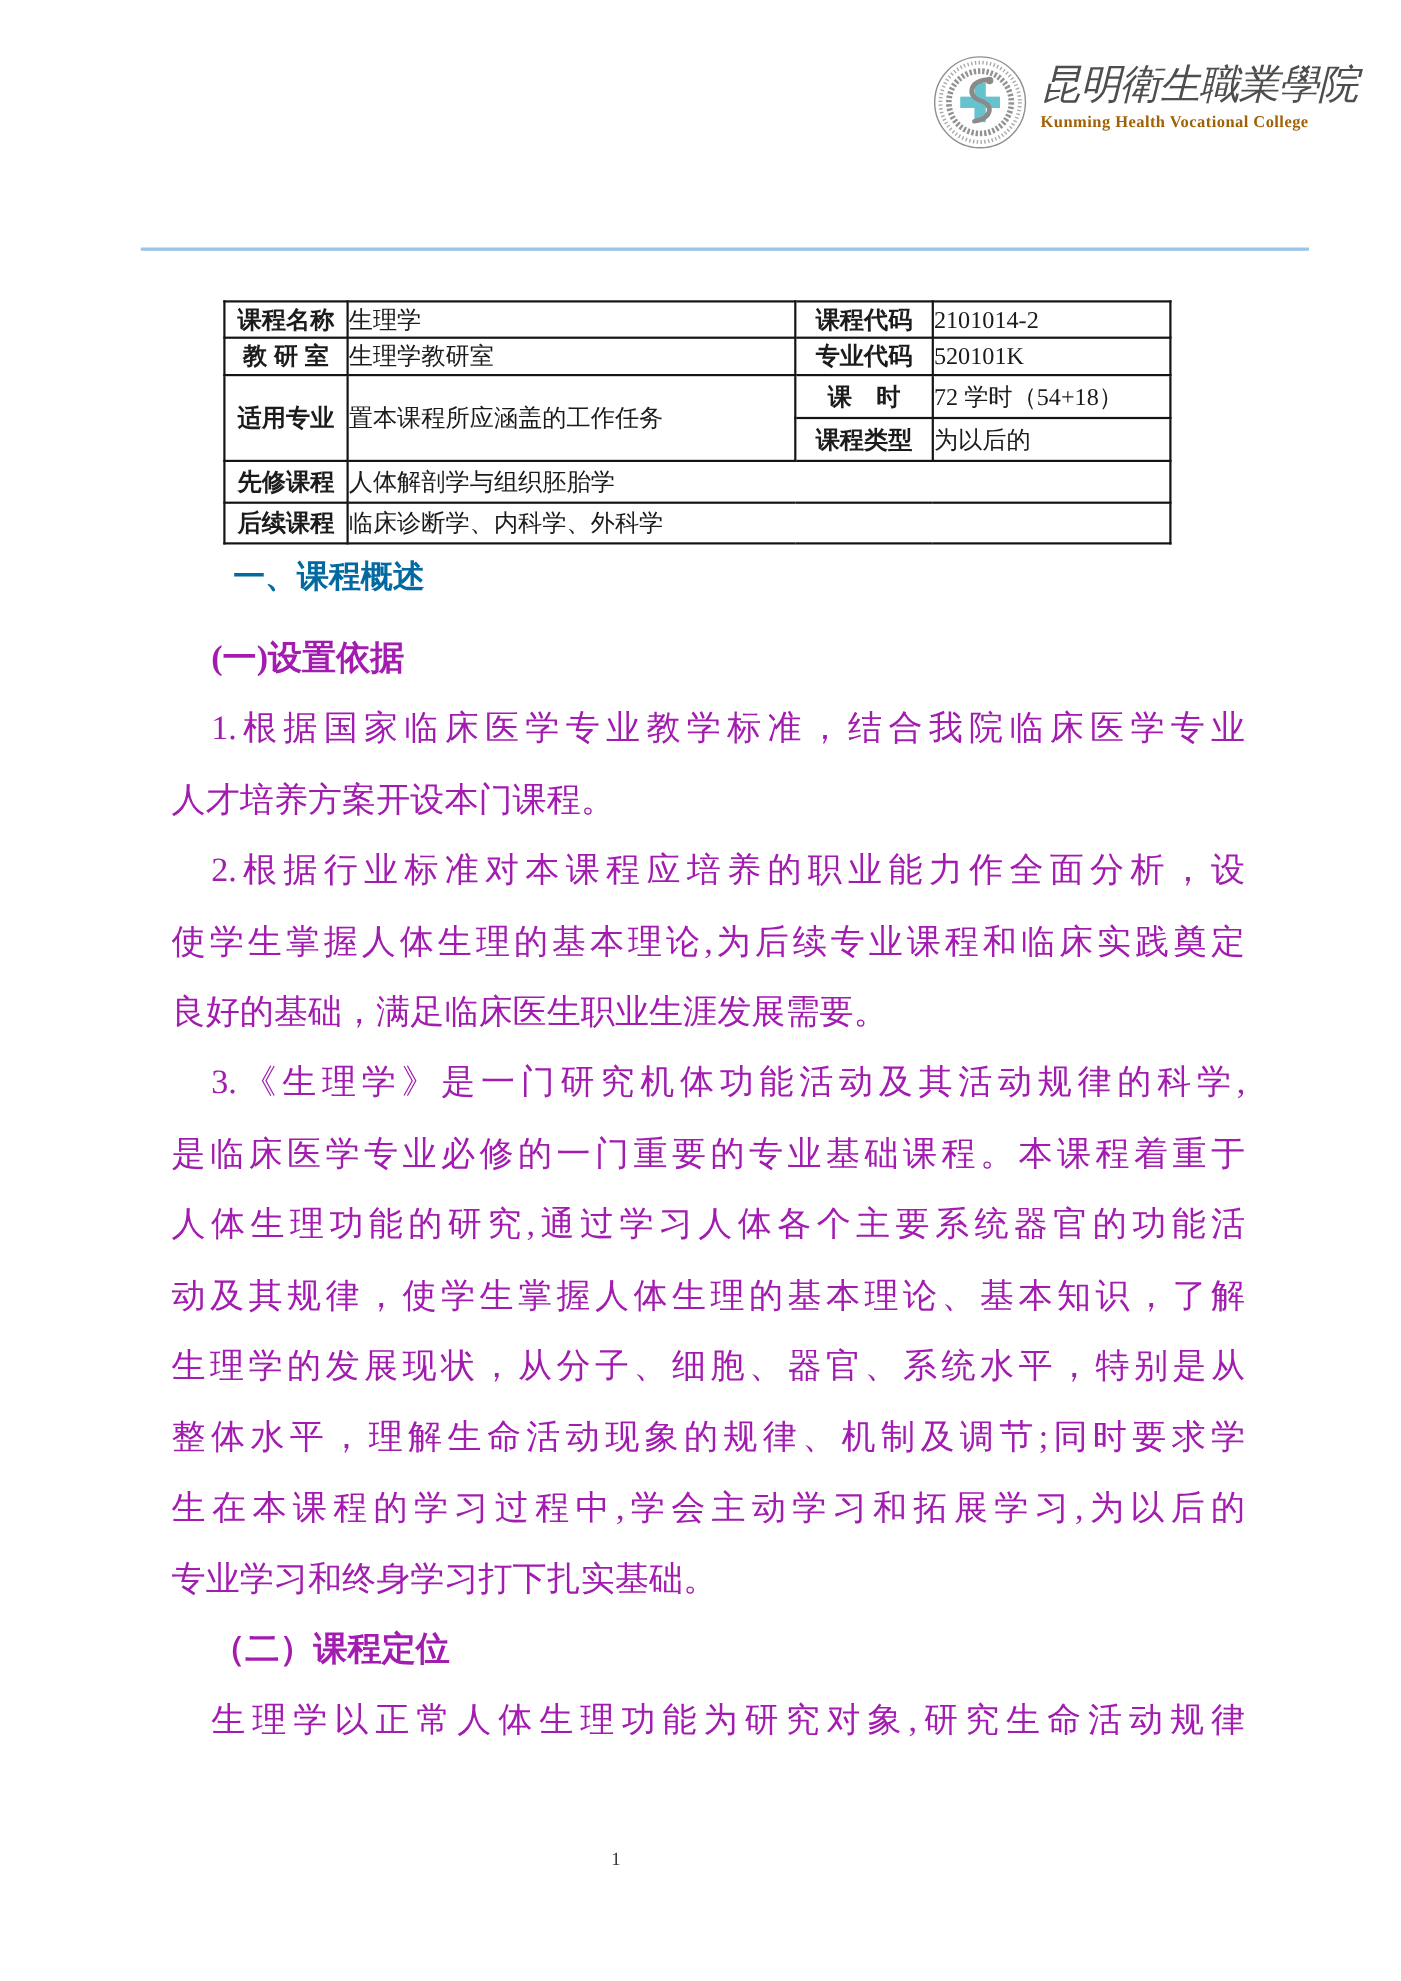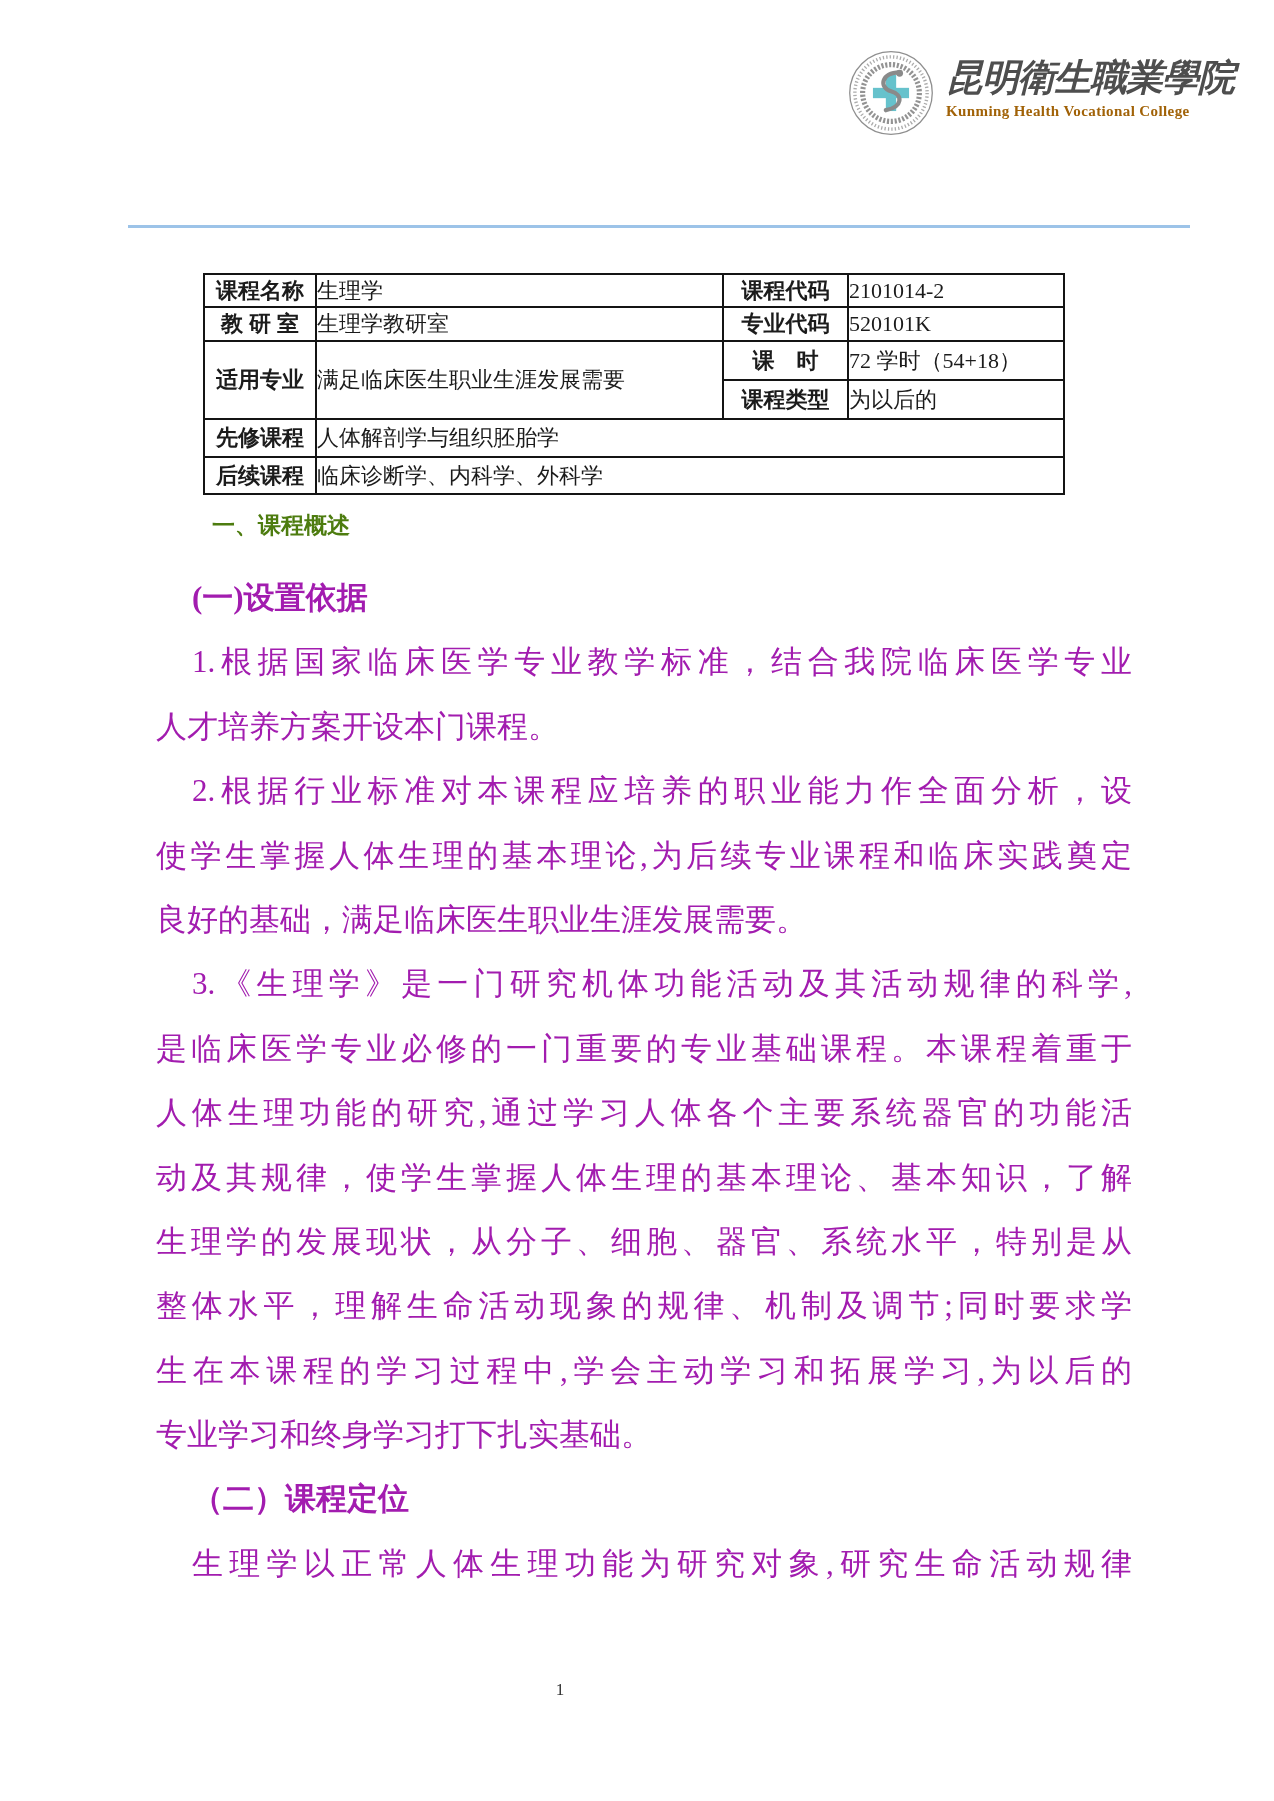"昆明衛生職業學院" .calligraphy { font-weight: 700 -> 400 }
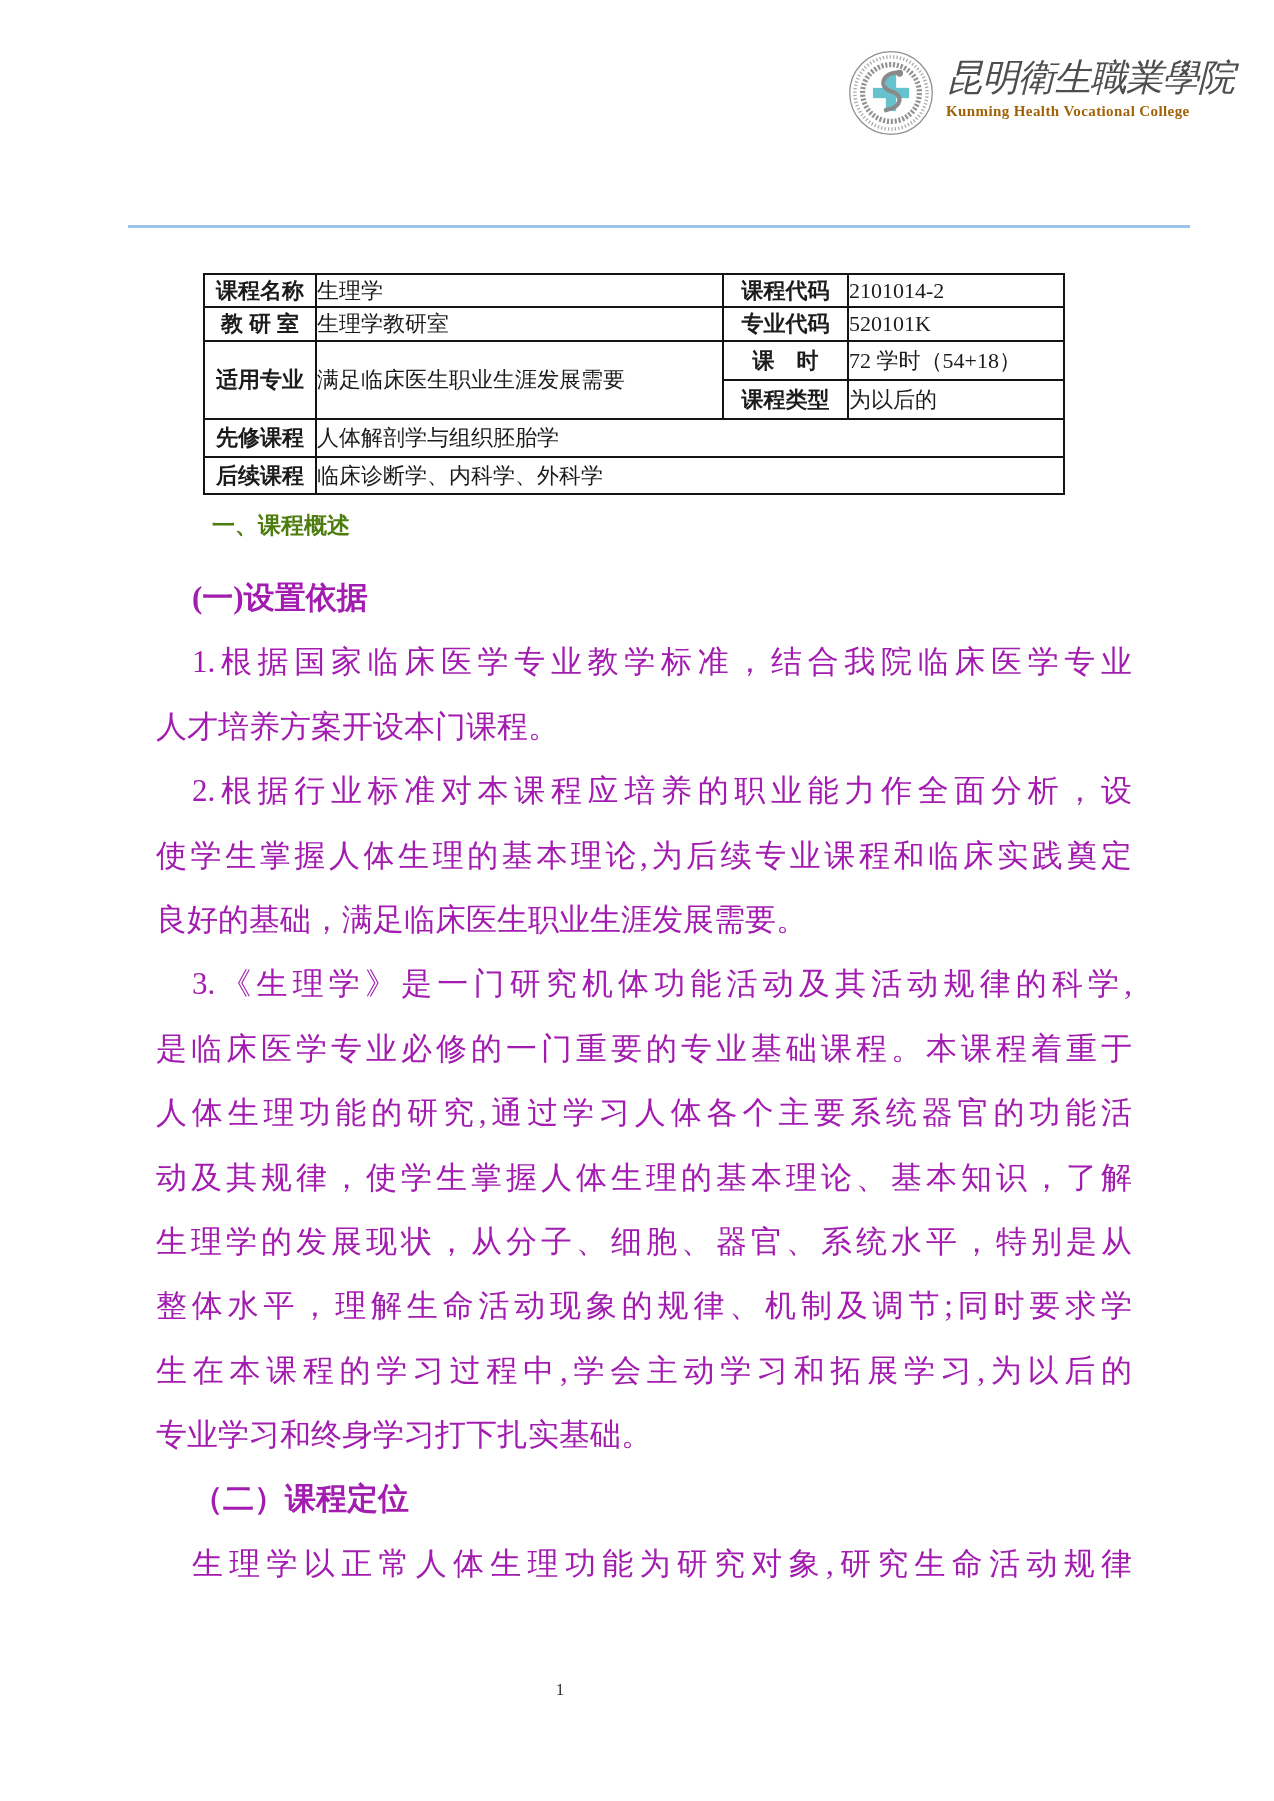"满足临床医生职业生涯发展需要" td.val { text: 满足临床医生职业生涯发展需要 -> 置本课程所应涵盖的工作任务 }
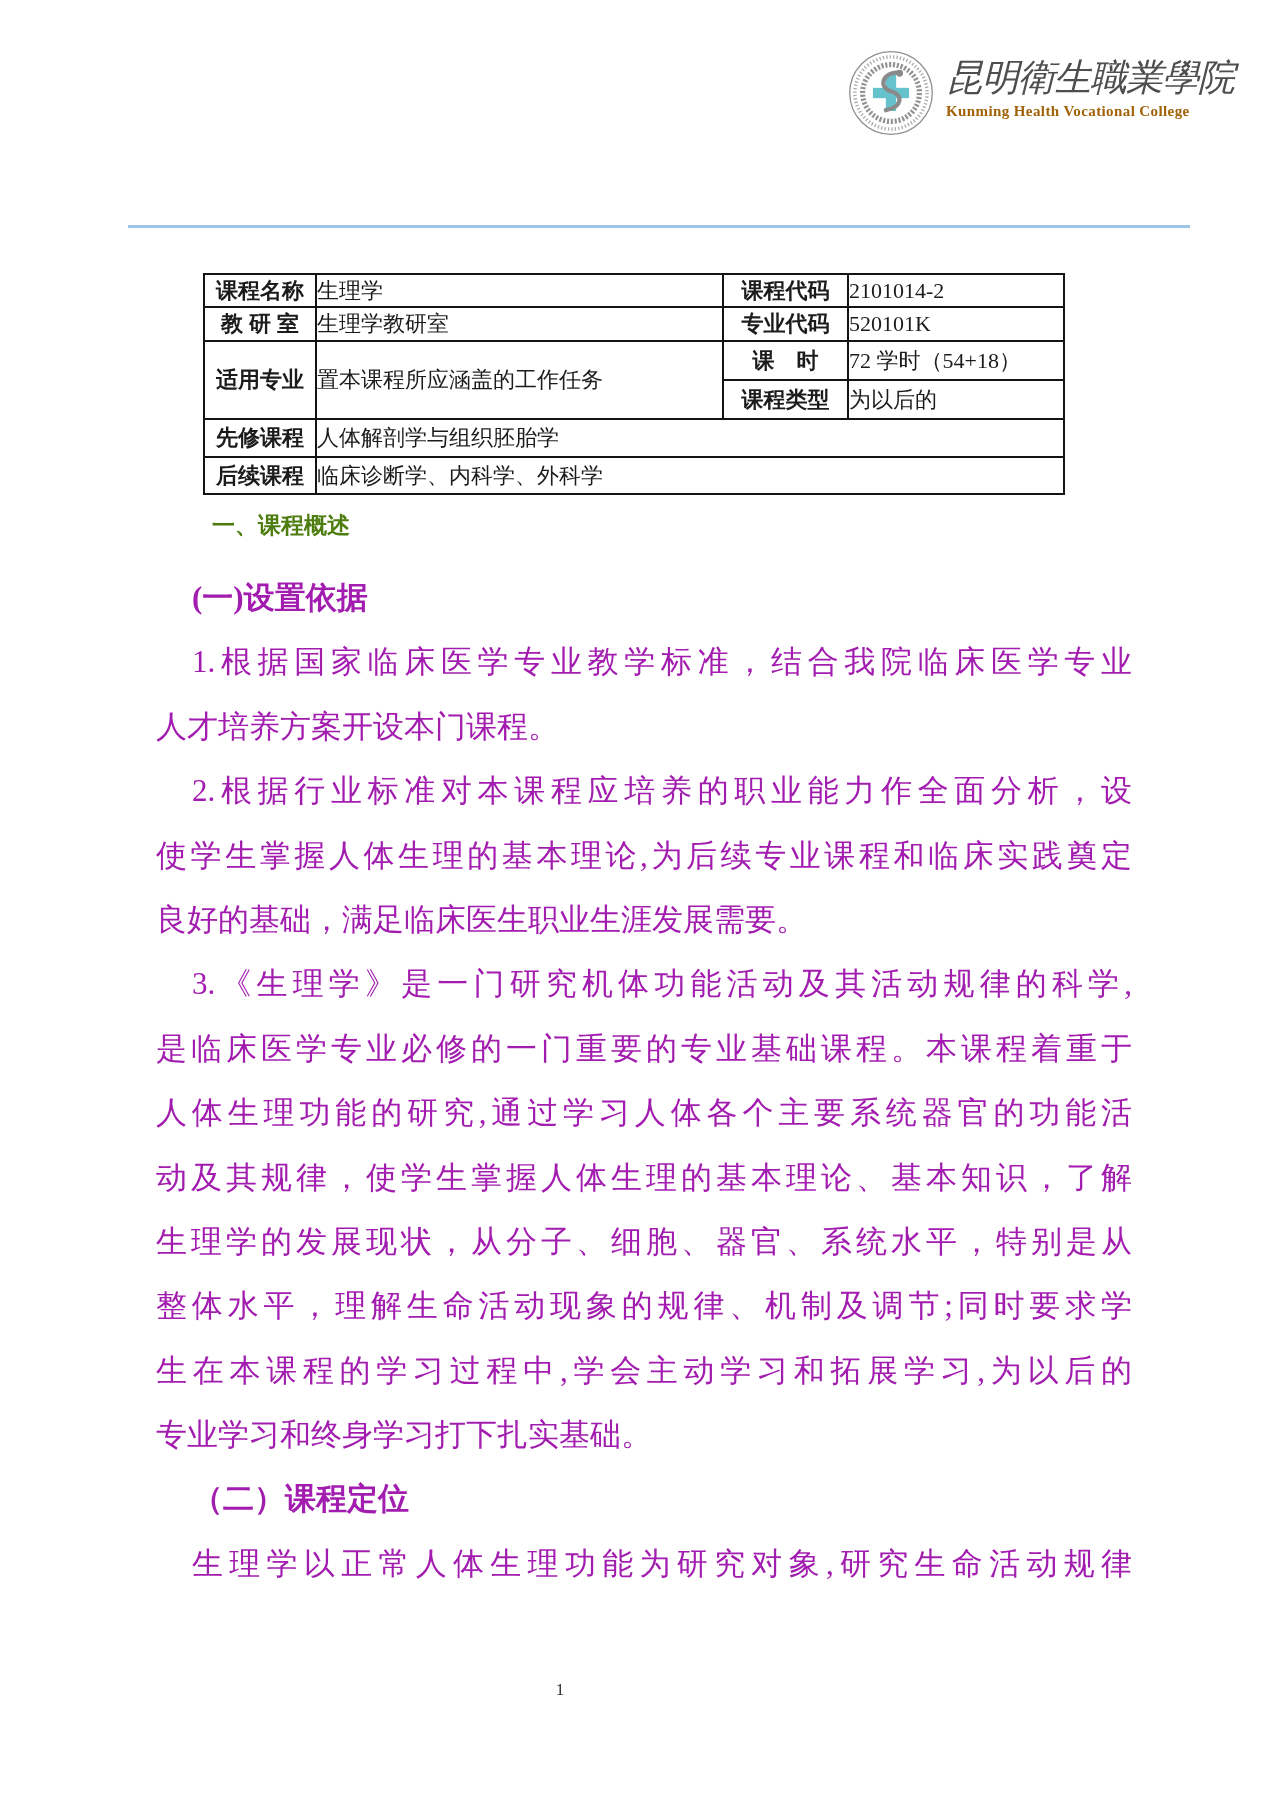"一、课程概述" .section-heading { color: #4d7c0f -> #0369a1; font-size: 23px -> 29px }
